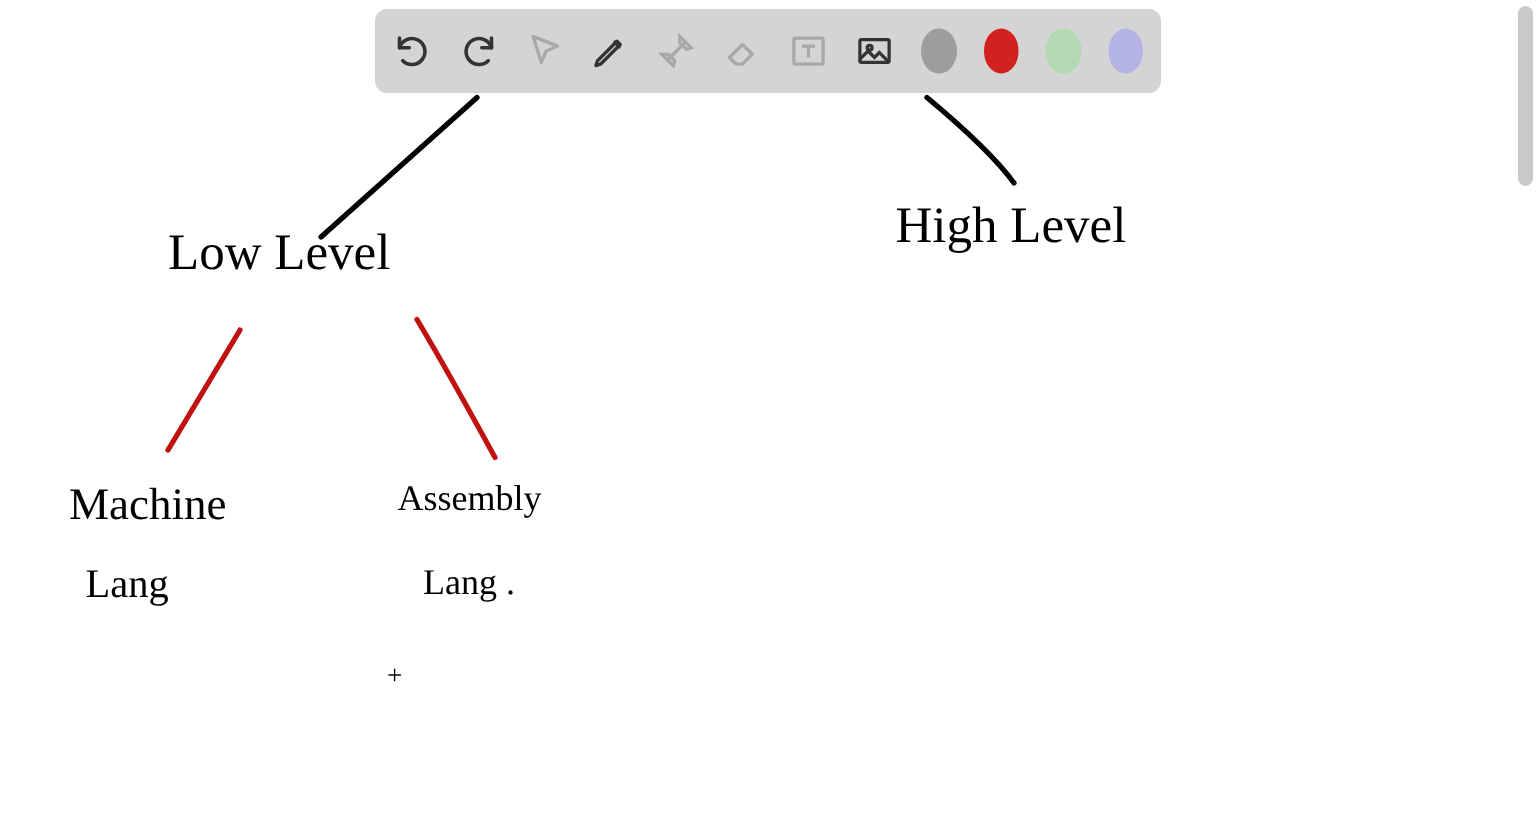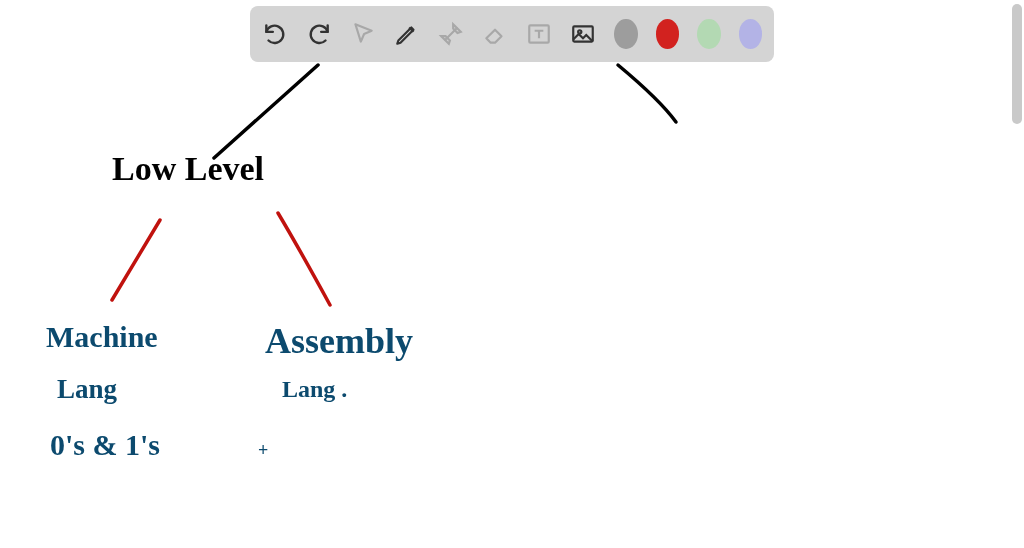"Low Level" .hand { font-weight: 700 -> 400 }
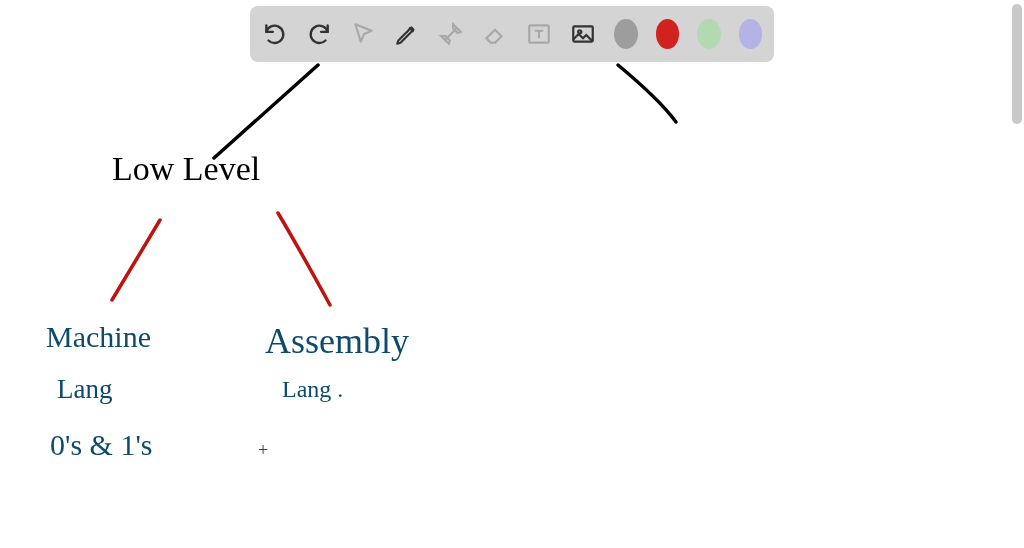"High Level" div.hand { html: none -> <div>High Level</div> }
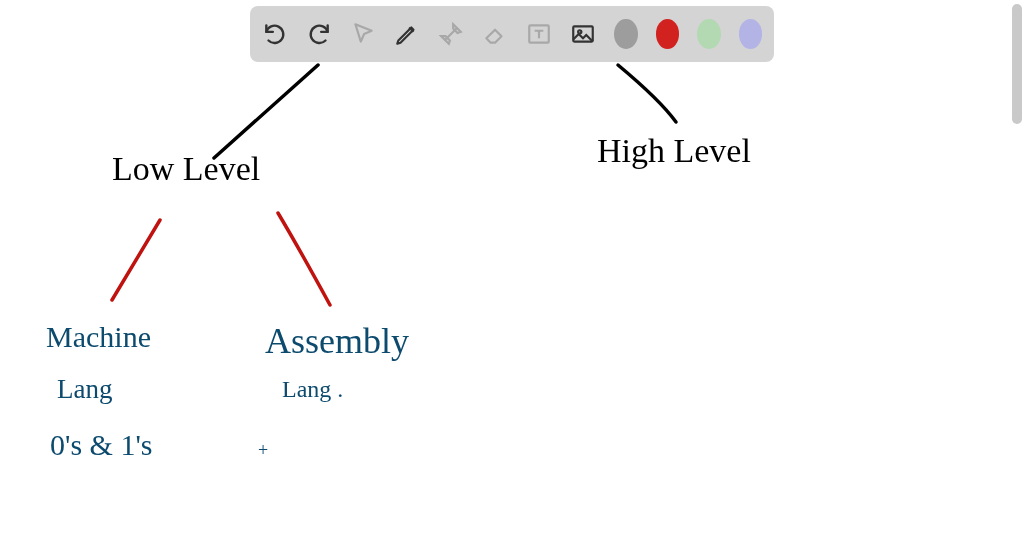"Machine" .hand.red { color: #0c4a6e -> #000000 }
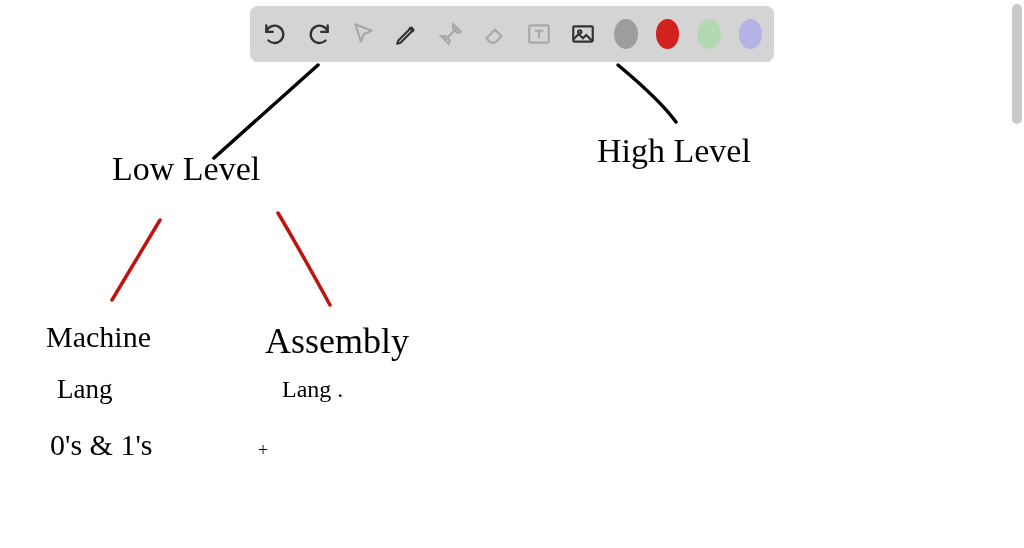"Assembly" div.hand { font-size: 36px -> 24px }
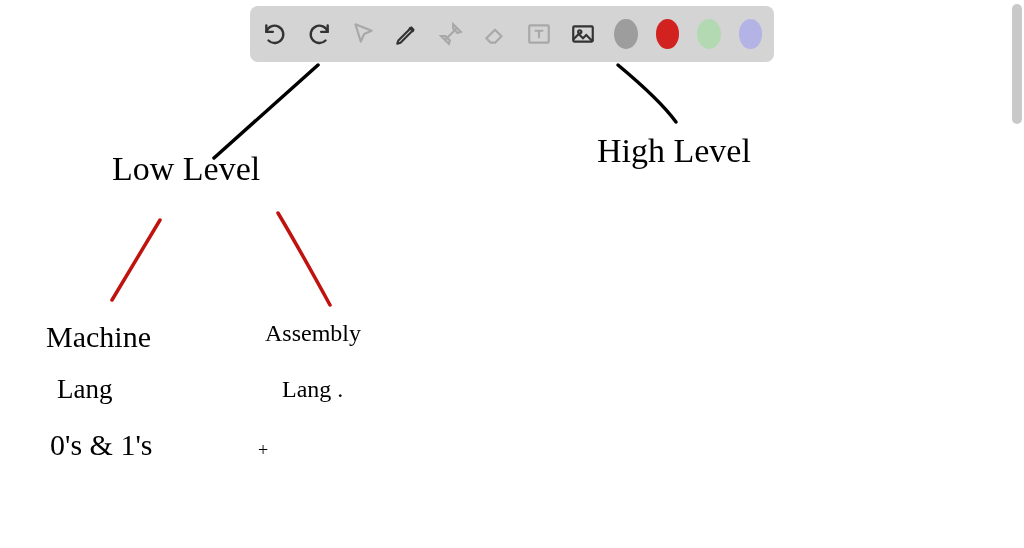"0's & 1's" div.hand { html: <div>0's &amp; 1's</div> -> none }
